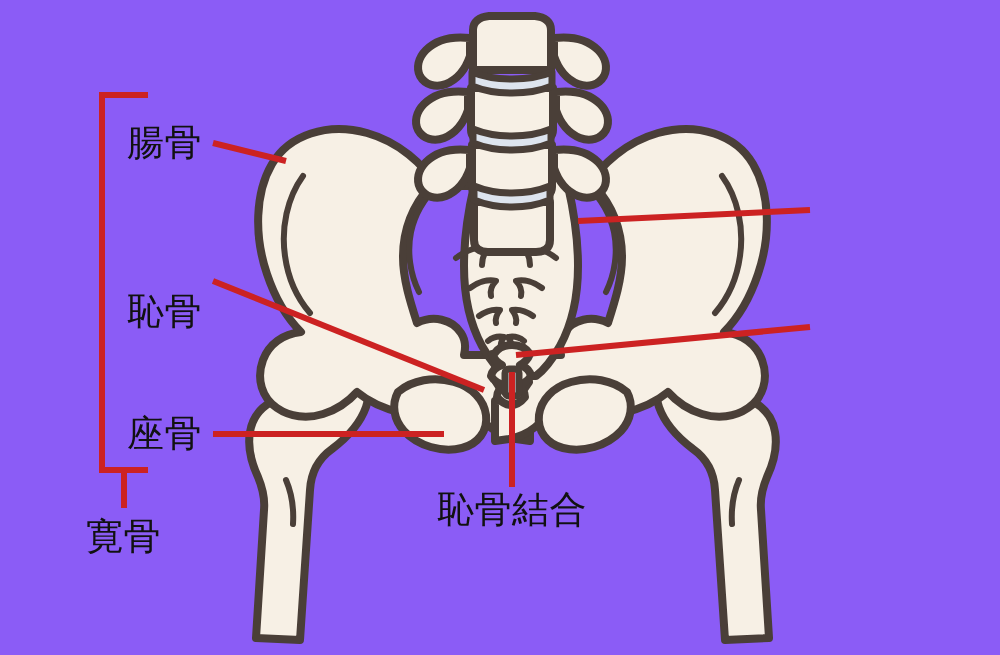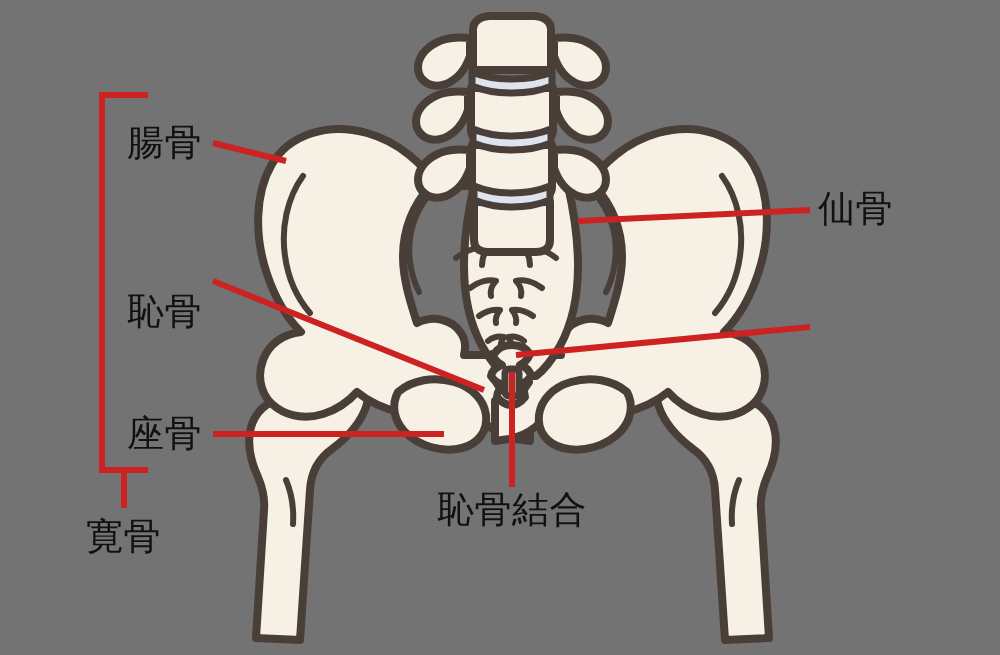"腸骨" #stage { background: #737373 -> #8b5cf6 }
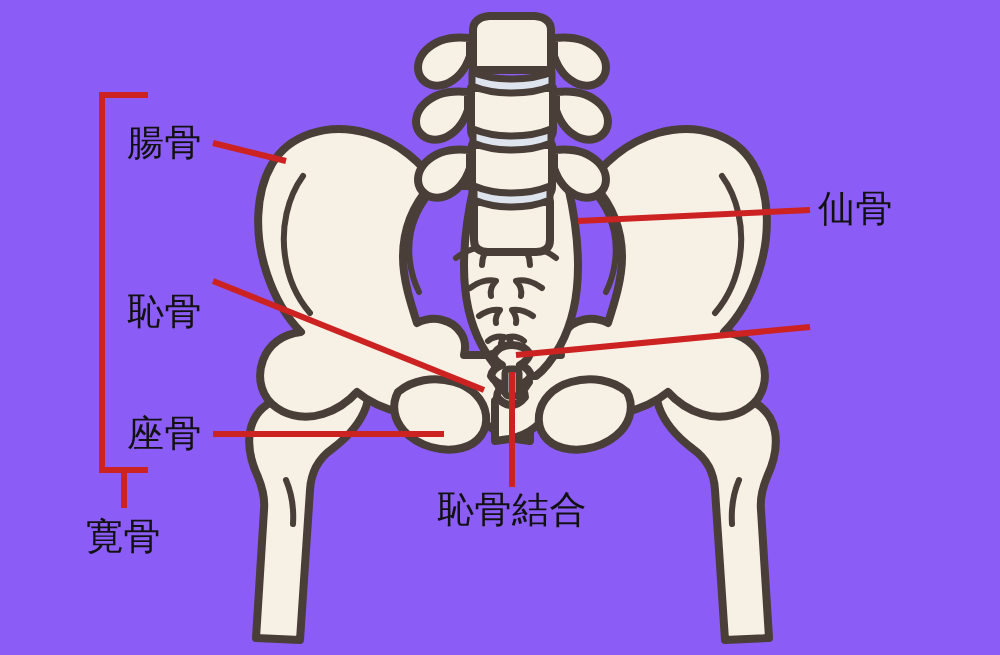"仙骨" div.lbl { html: <div>仙骨</div> -> none }
